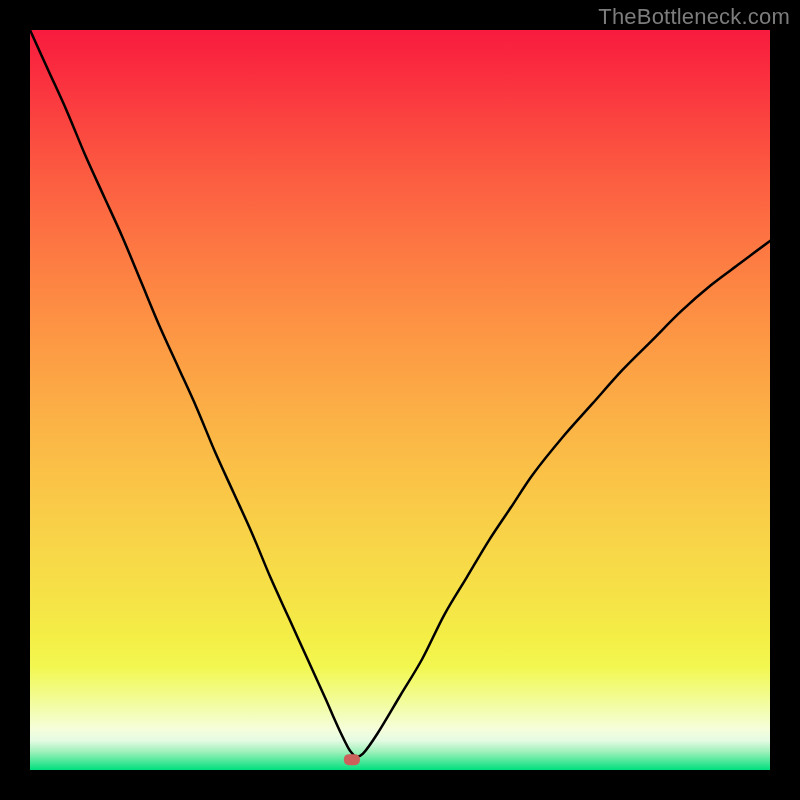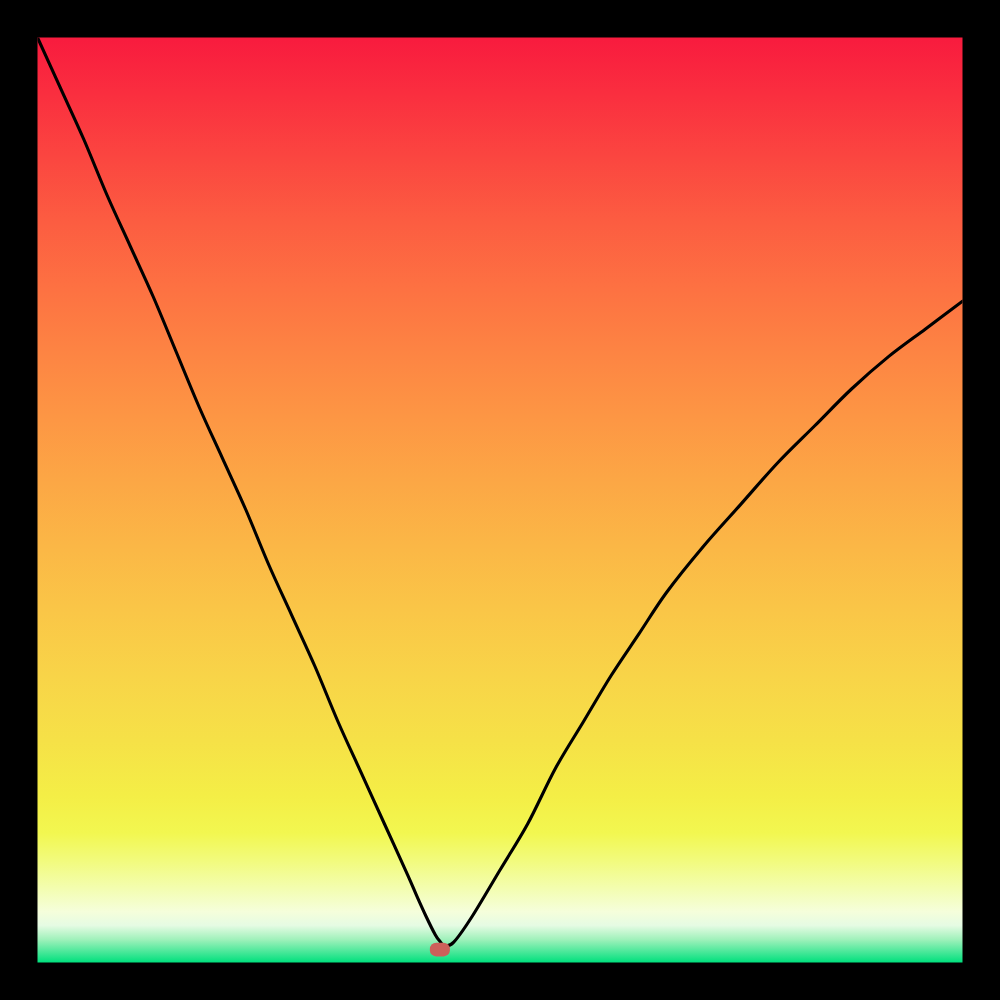"TheBottleneck.com" div.watermark { html: none -> <div>TheBottleneck.com</div> }
